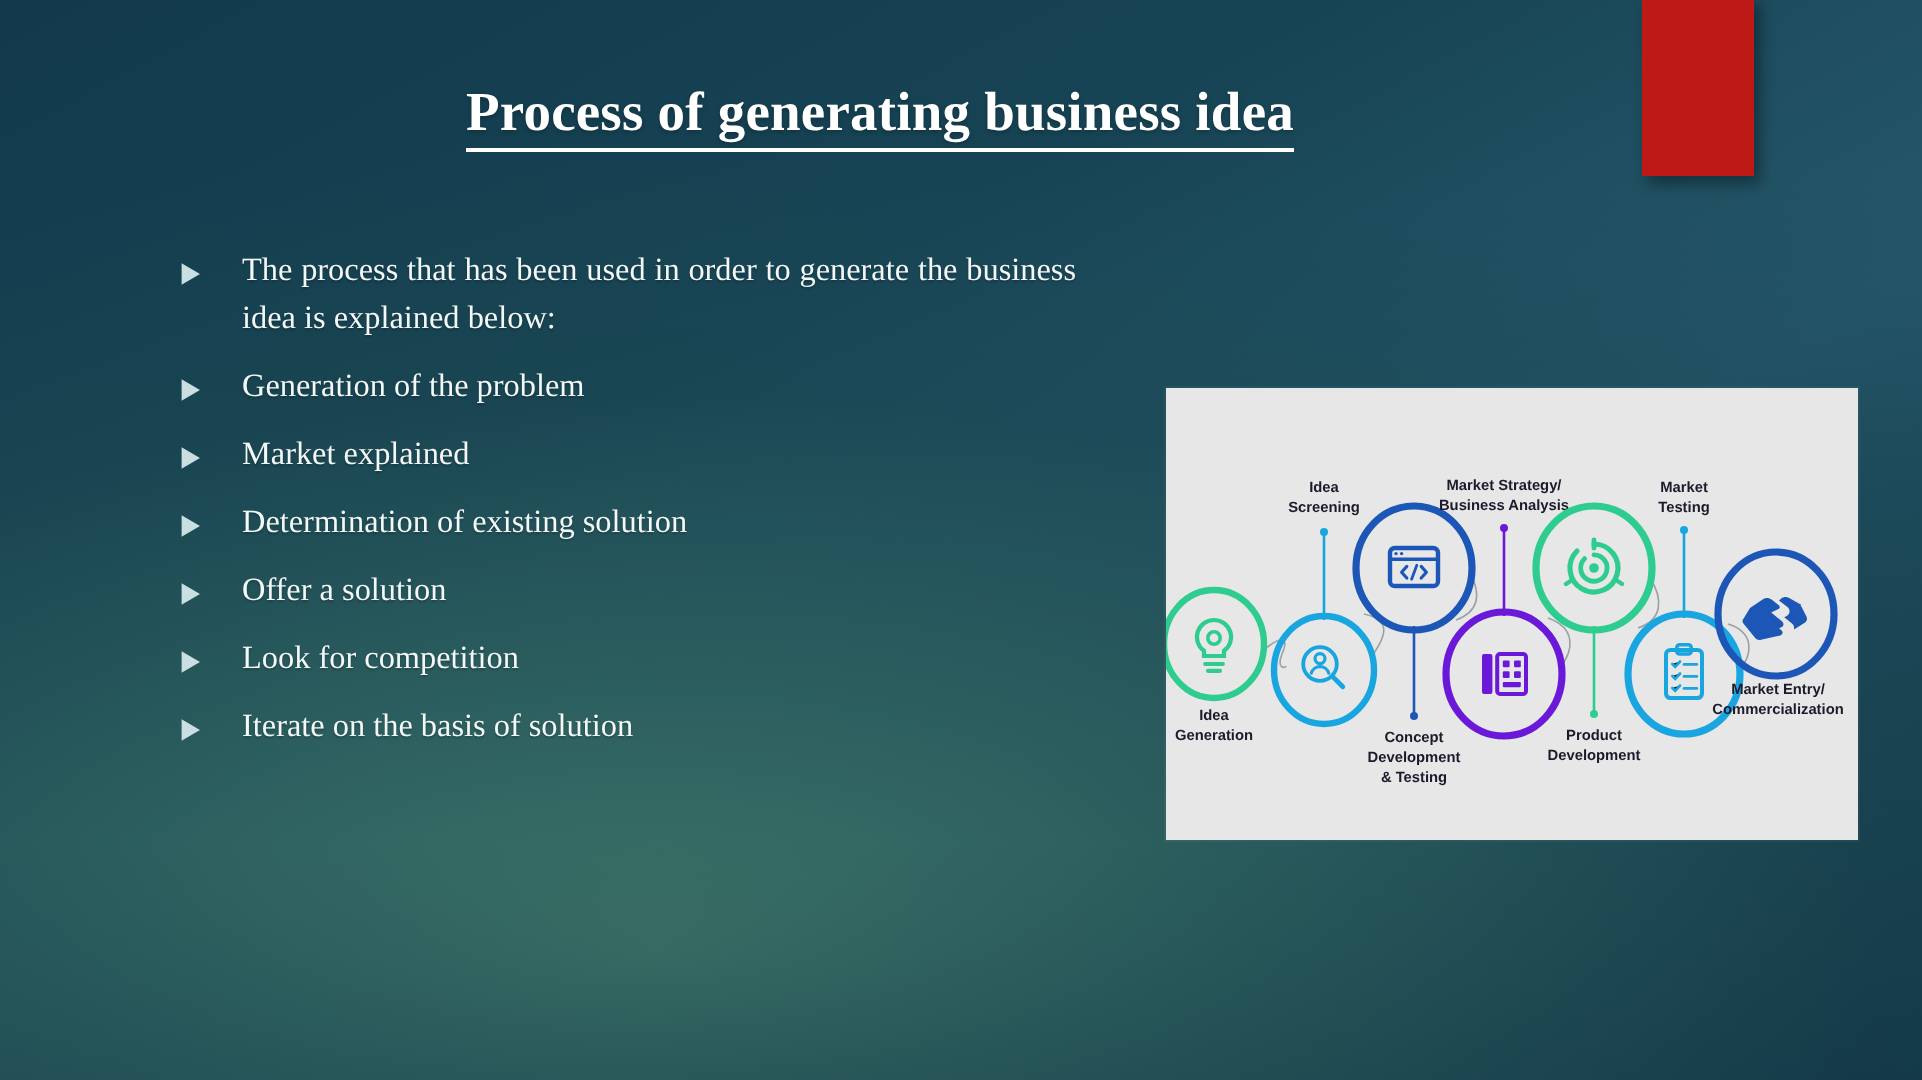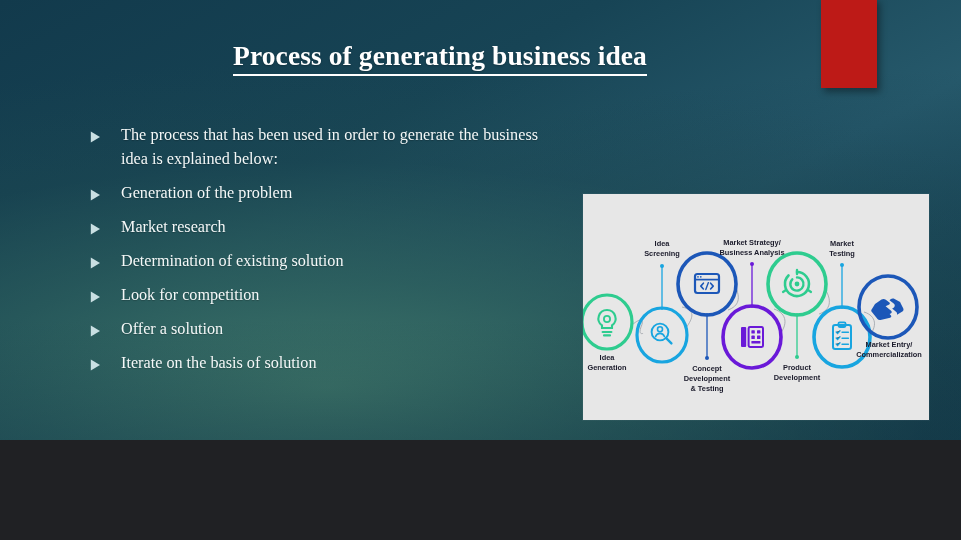"Process of generating business idea" #slide { height: 440px -> 540px }
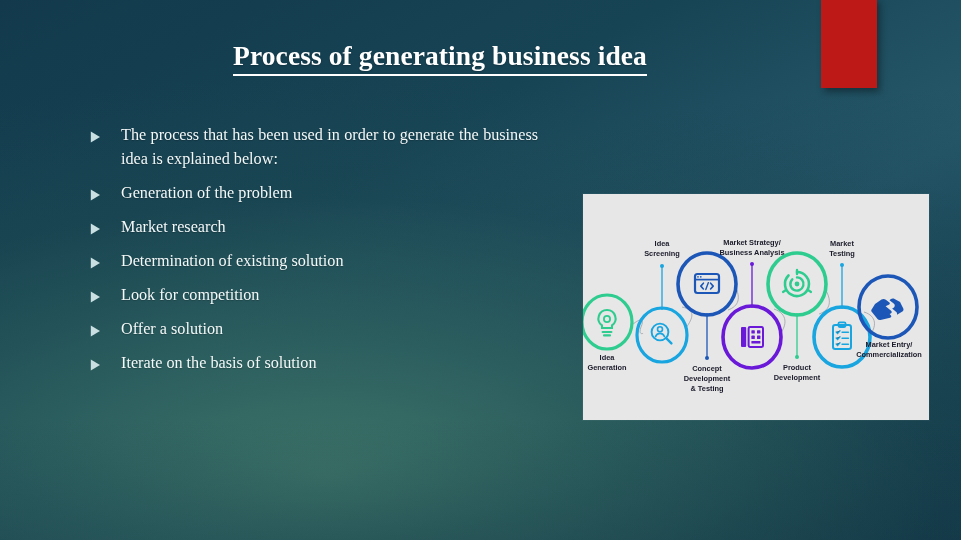"Market research" span.bullet-text { text: research -> explained }
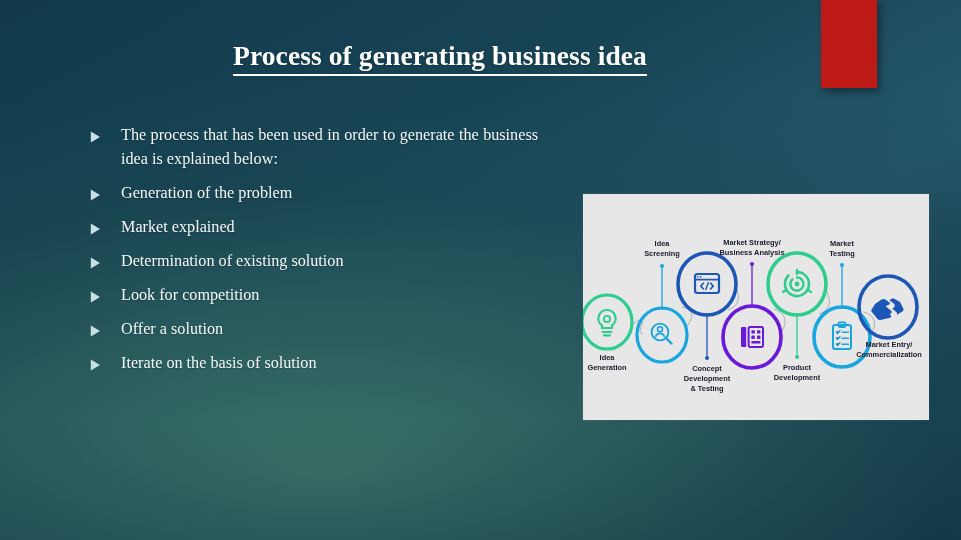"Look for competition" div.bullet-row { order: before "Offer a solution" -> after "Offer a solution" }
